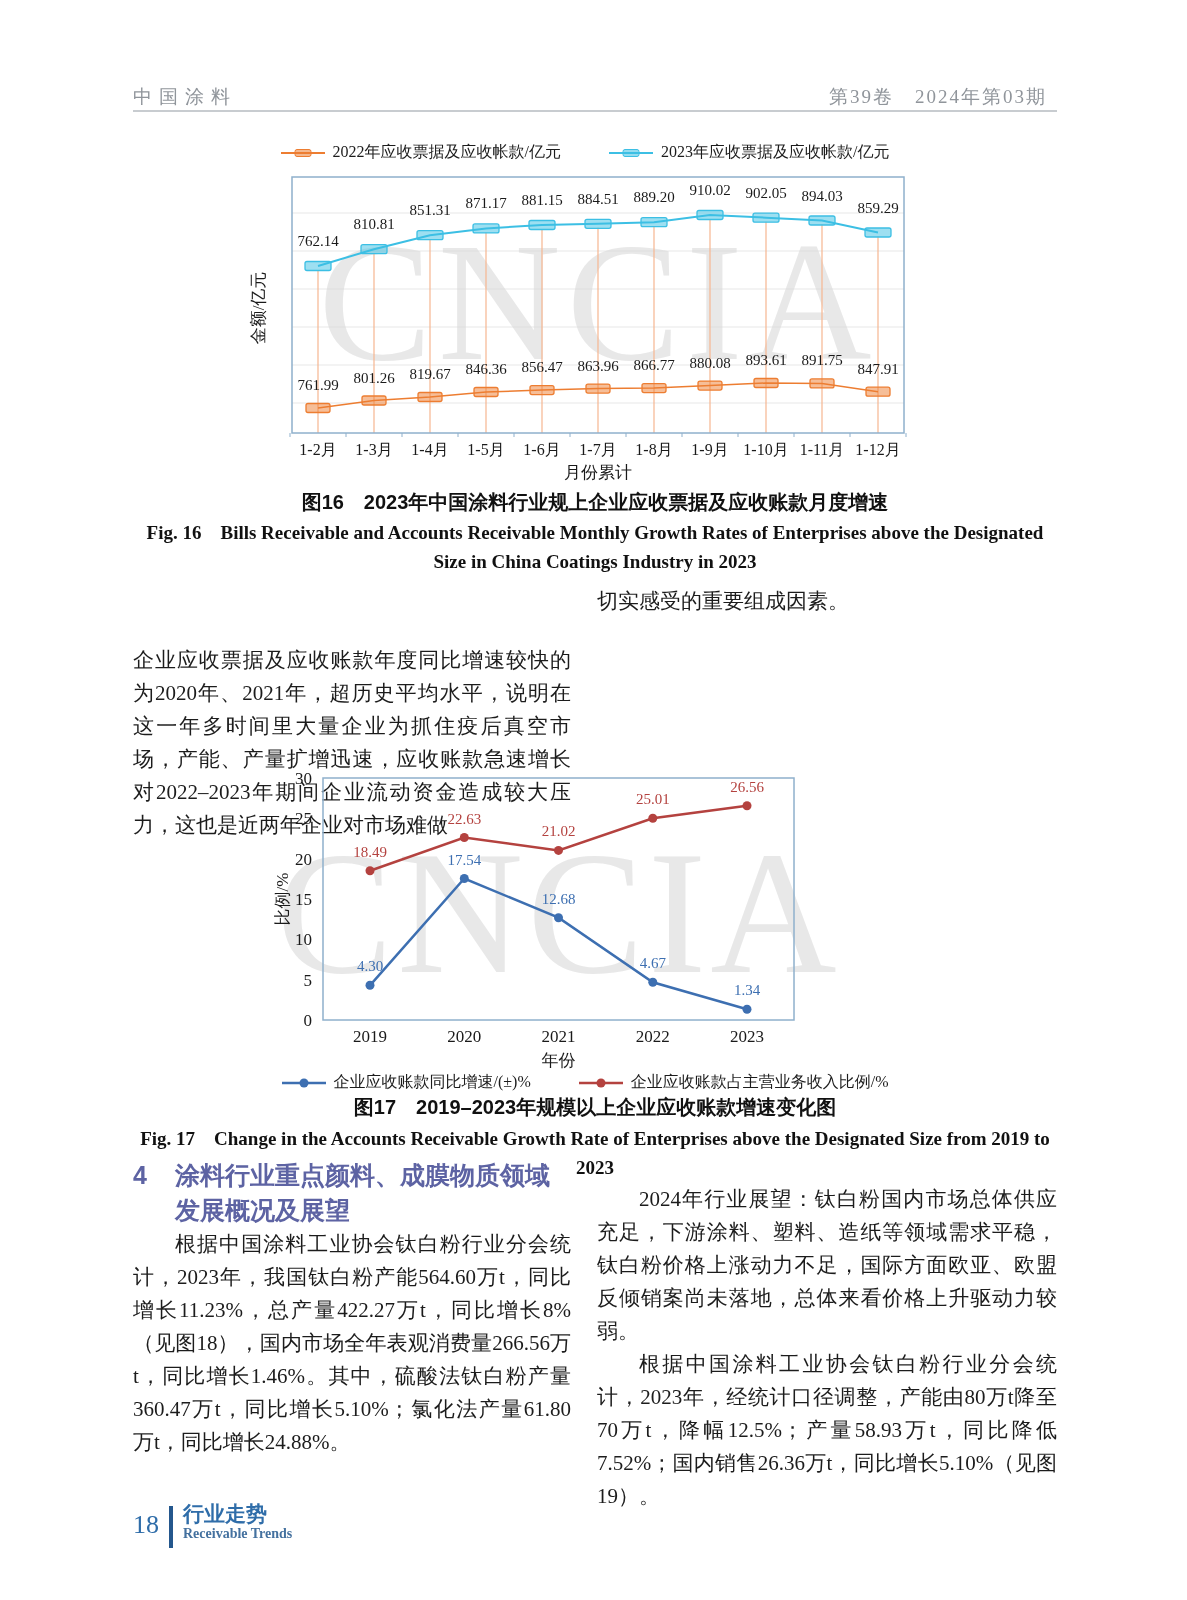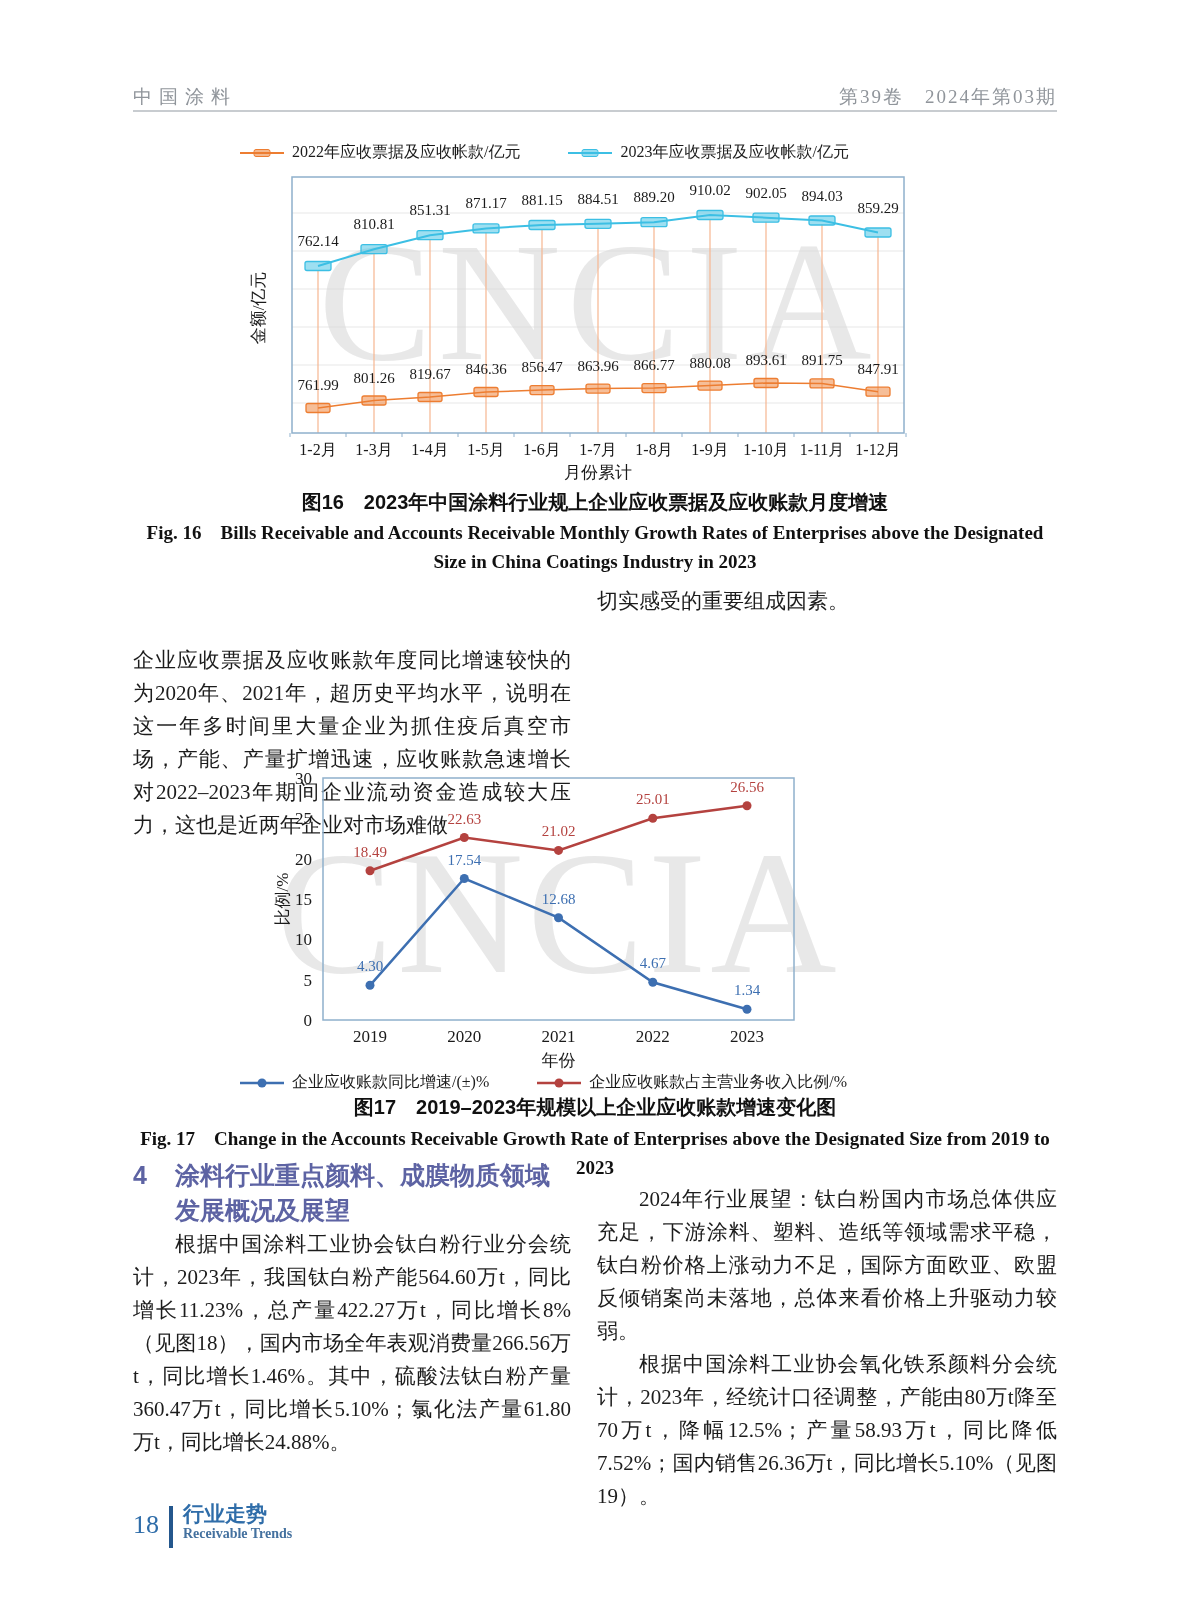"第39卷 2024年第03期" .hdr-issue { right: 130px -> 140px }
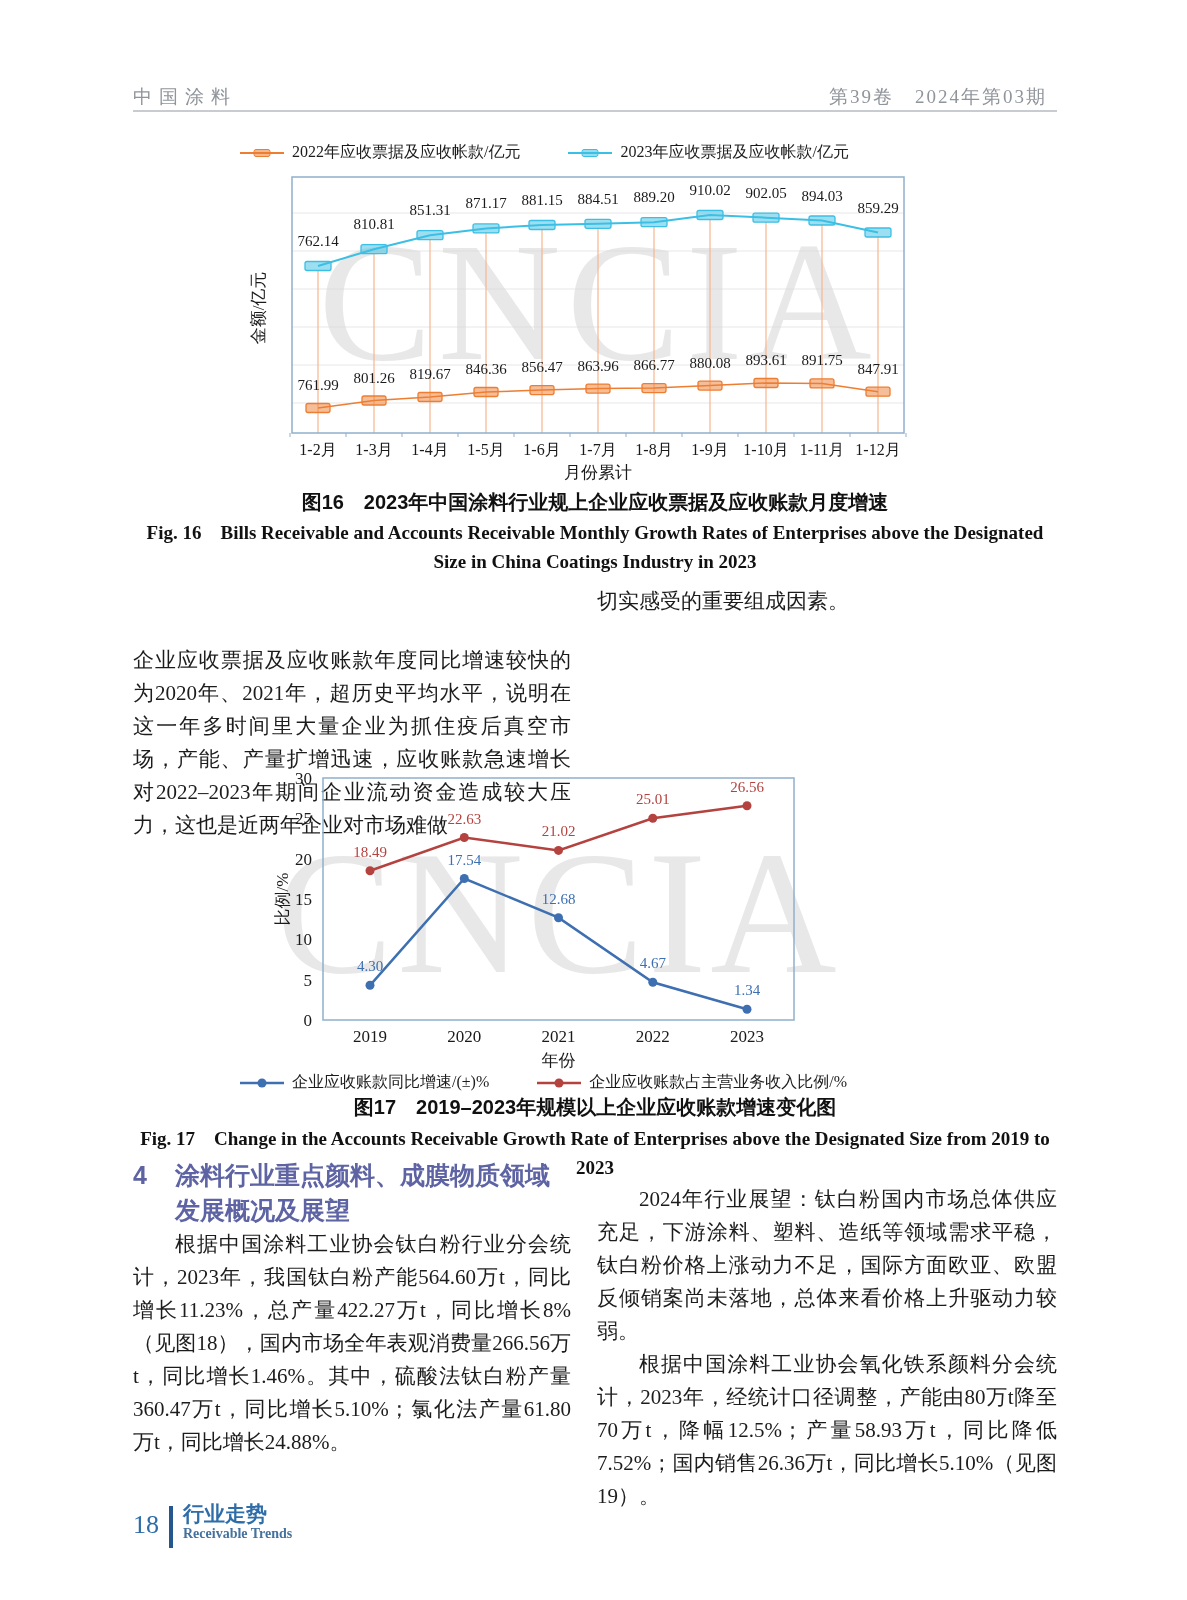"2022年应收票据及应收帐款/亿元" .legend-row { justify-content: flex-start -> center }
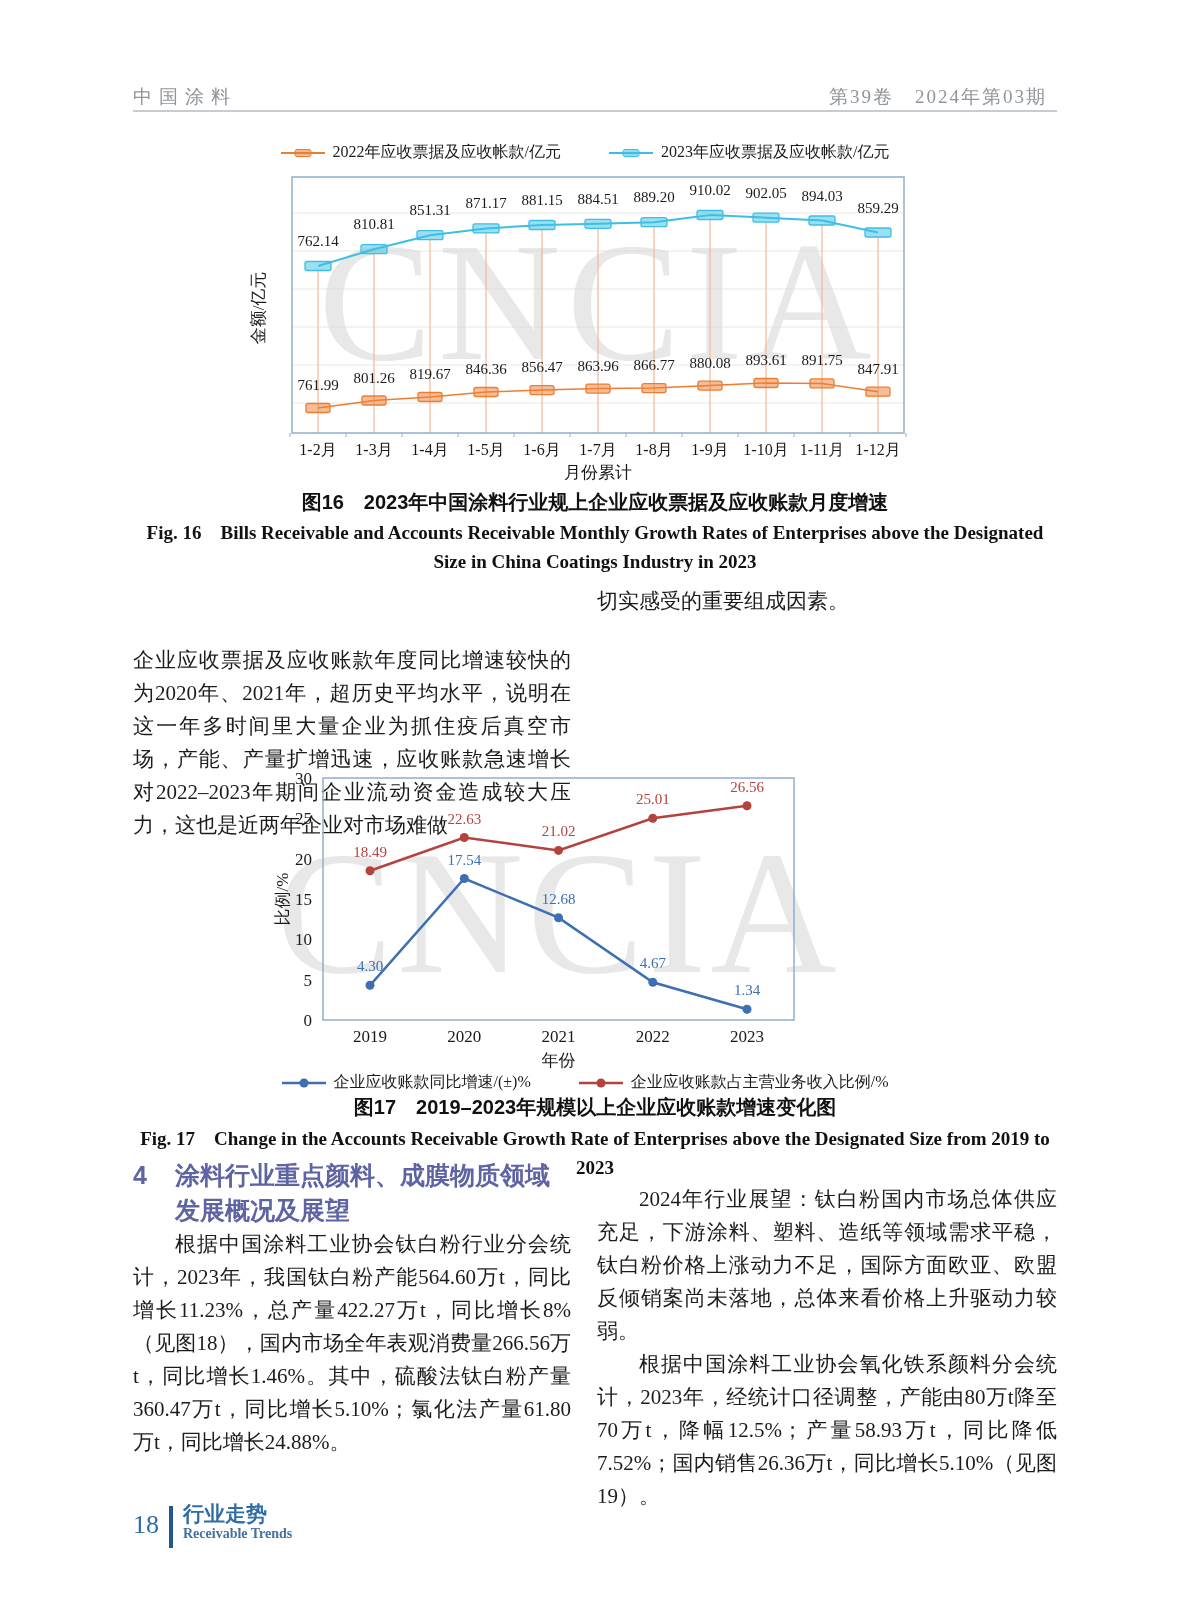"根据中国涂料工业协会氧化铁系颜料分会统计，2023年，经统计口径调整，产能由80" p.indent { text: 氧化铁系颜料 -> 钛白粉行业 }
